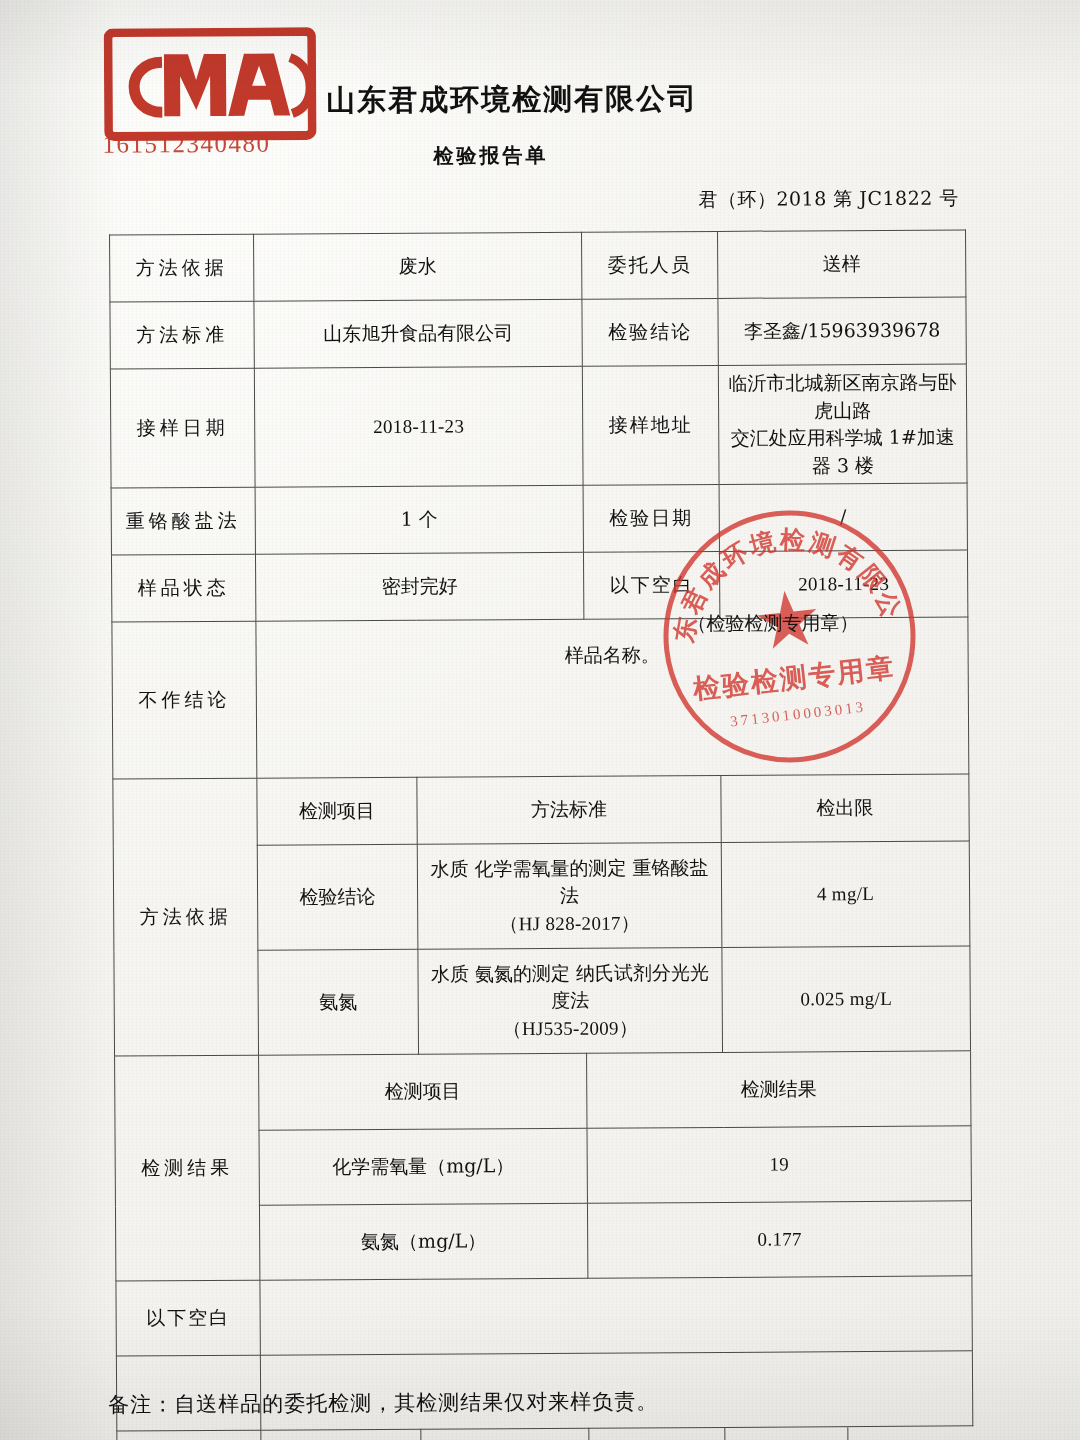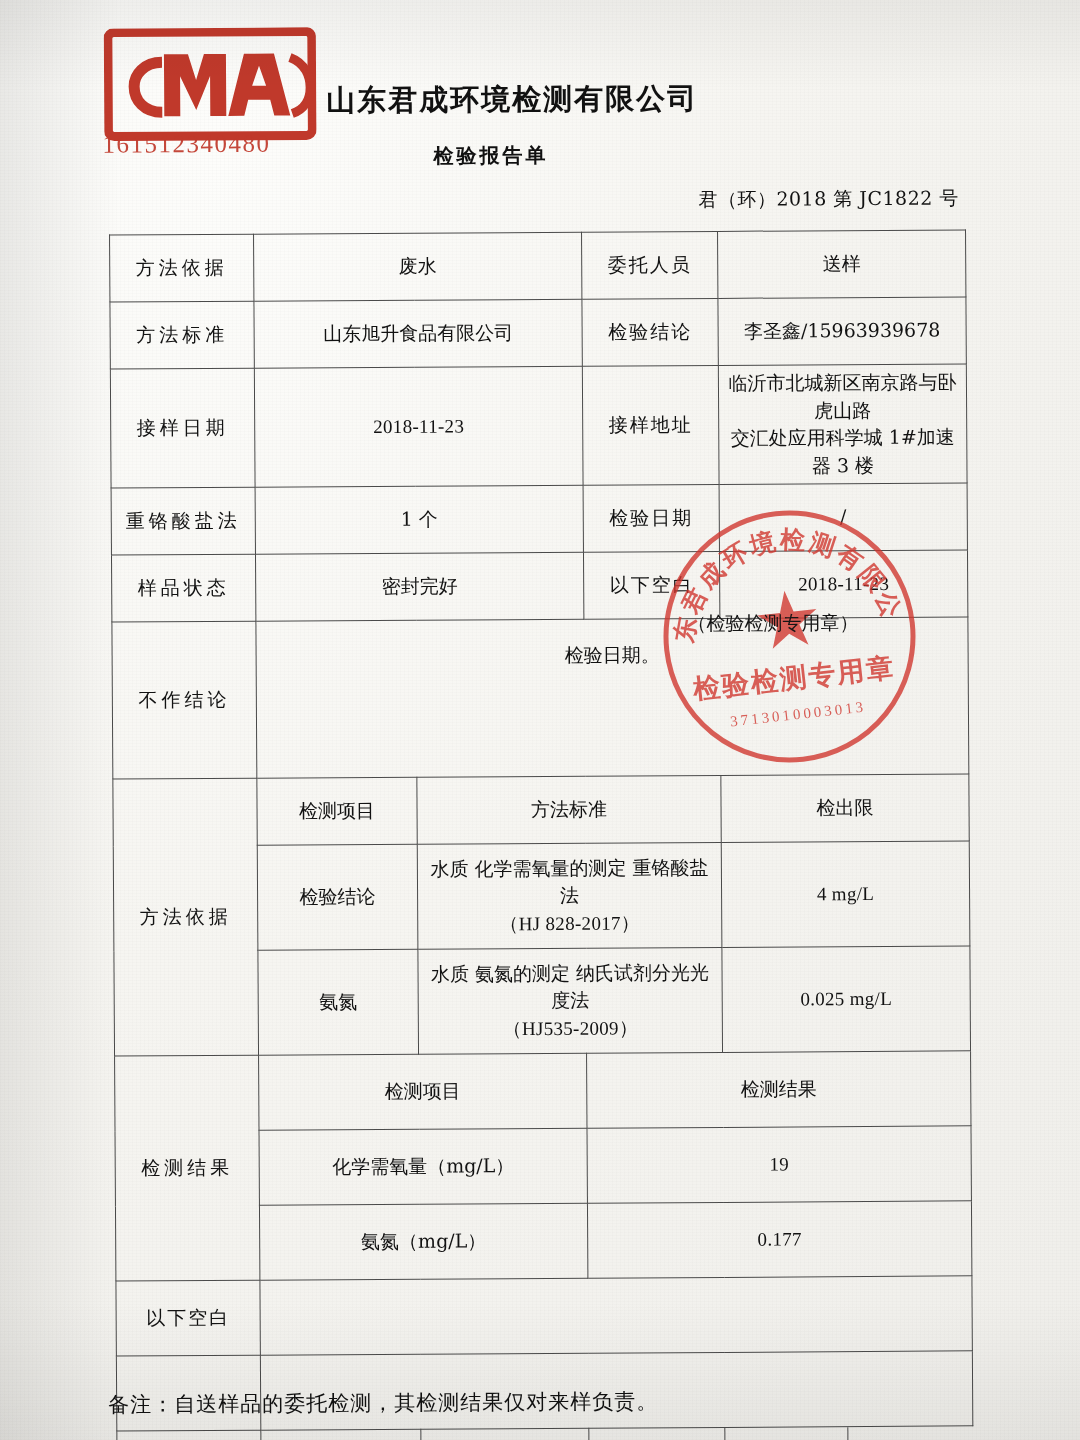"检验日期。" span { text: 检验日期 -> 样品名称 }
